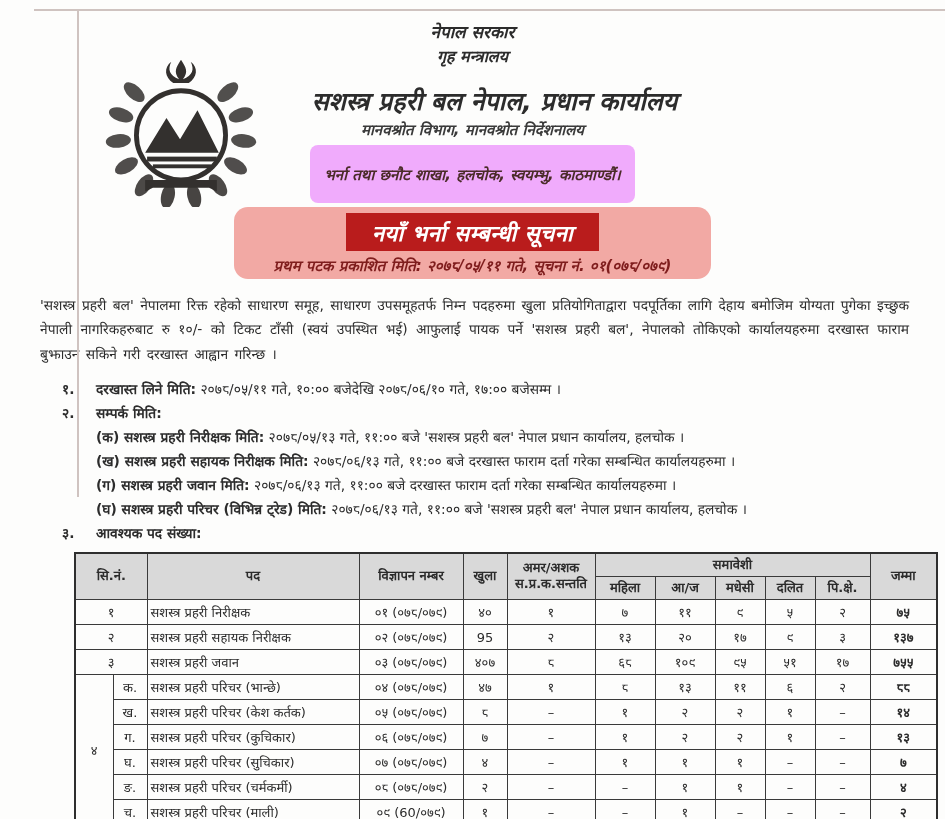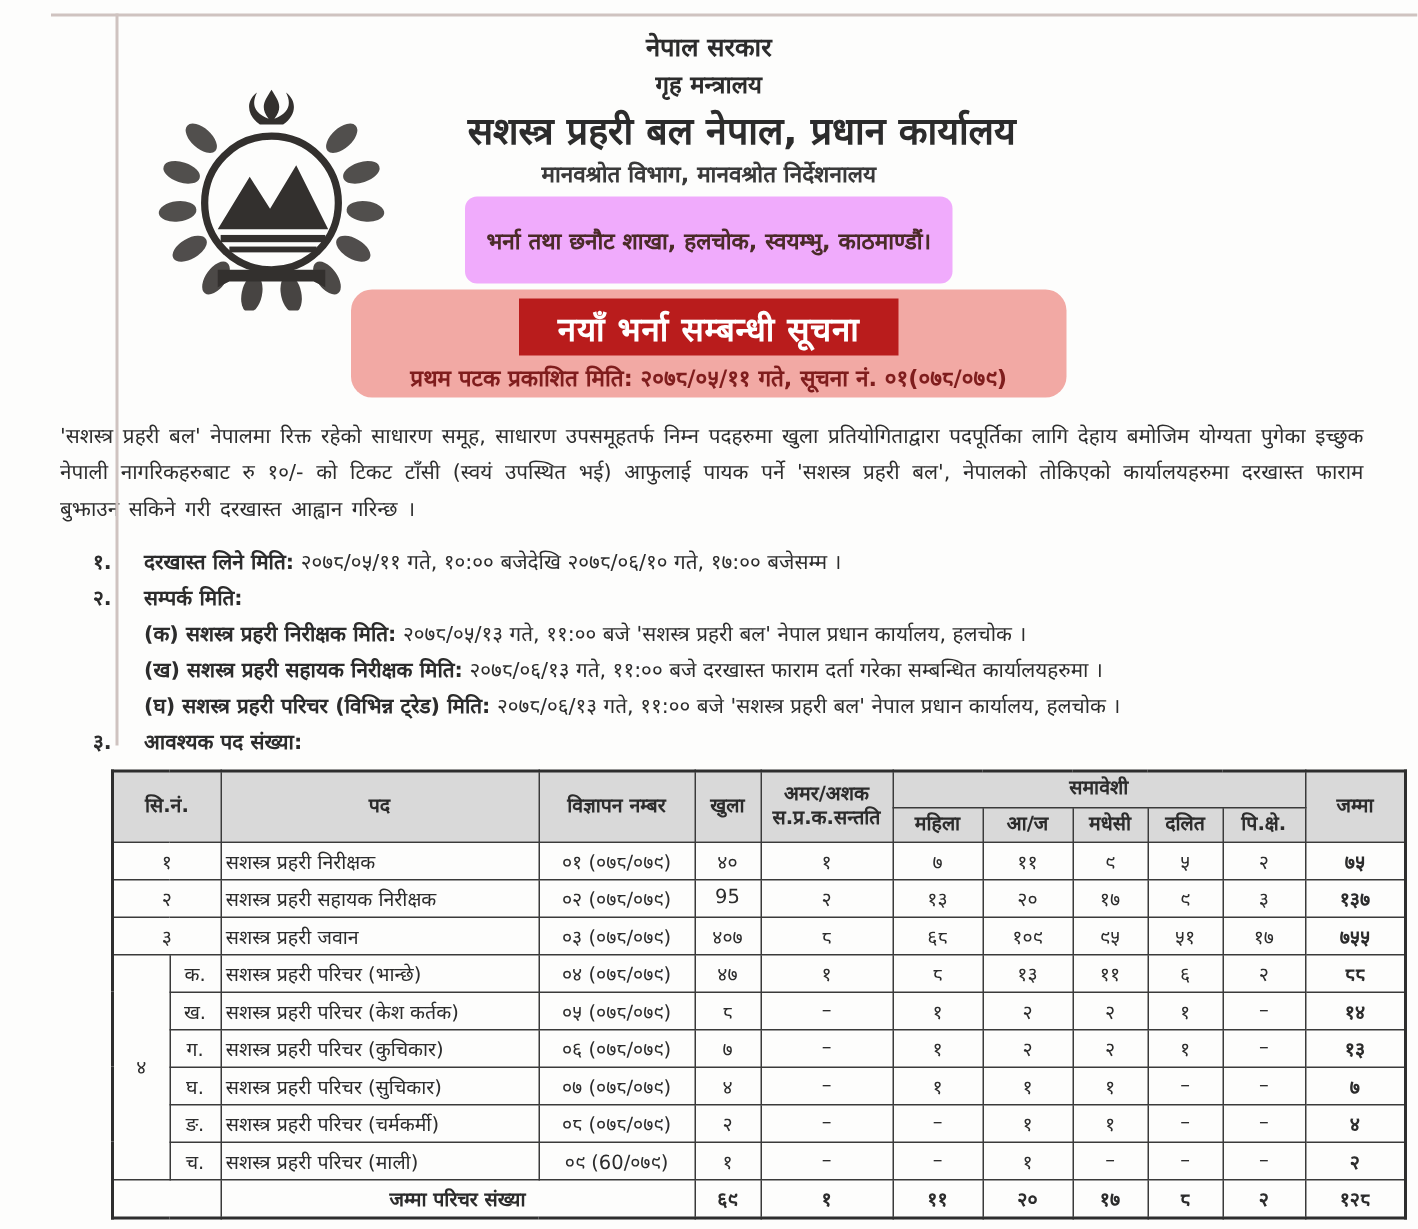"नेपाल सरकार" .header { font-style: none -> italic }
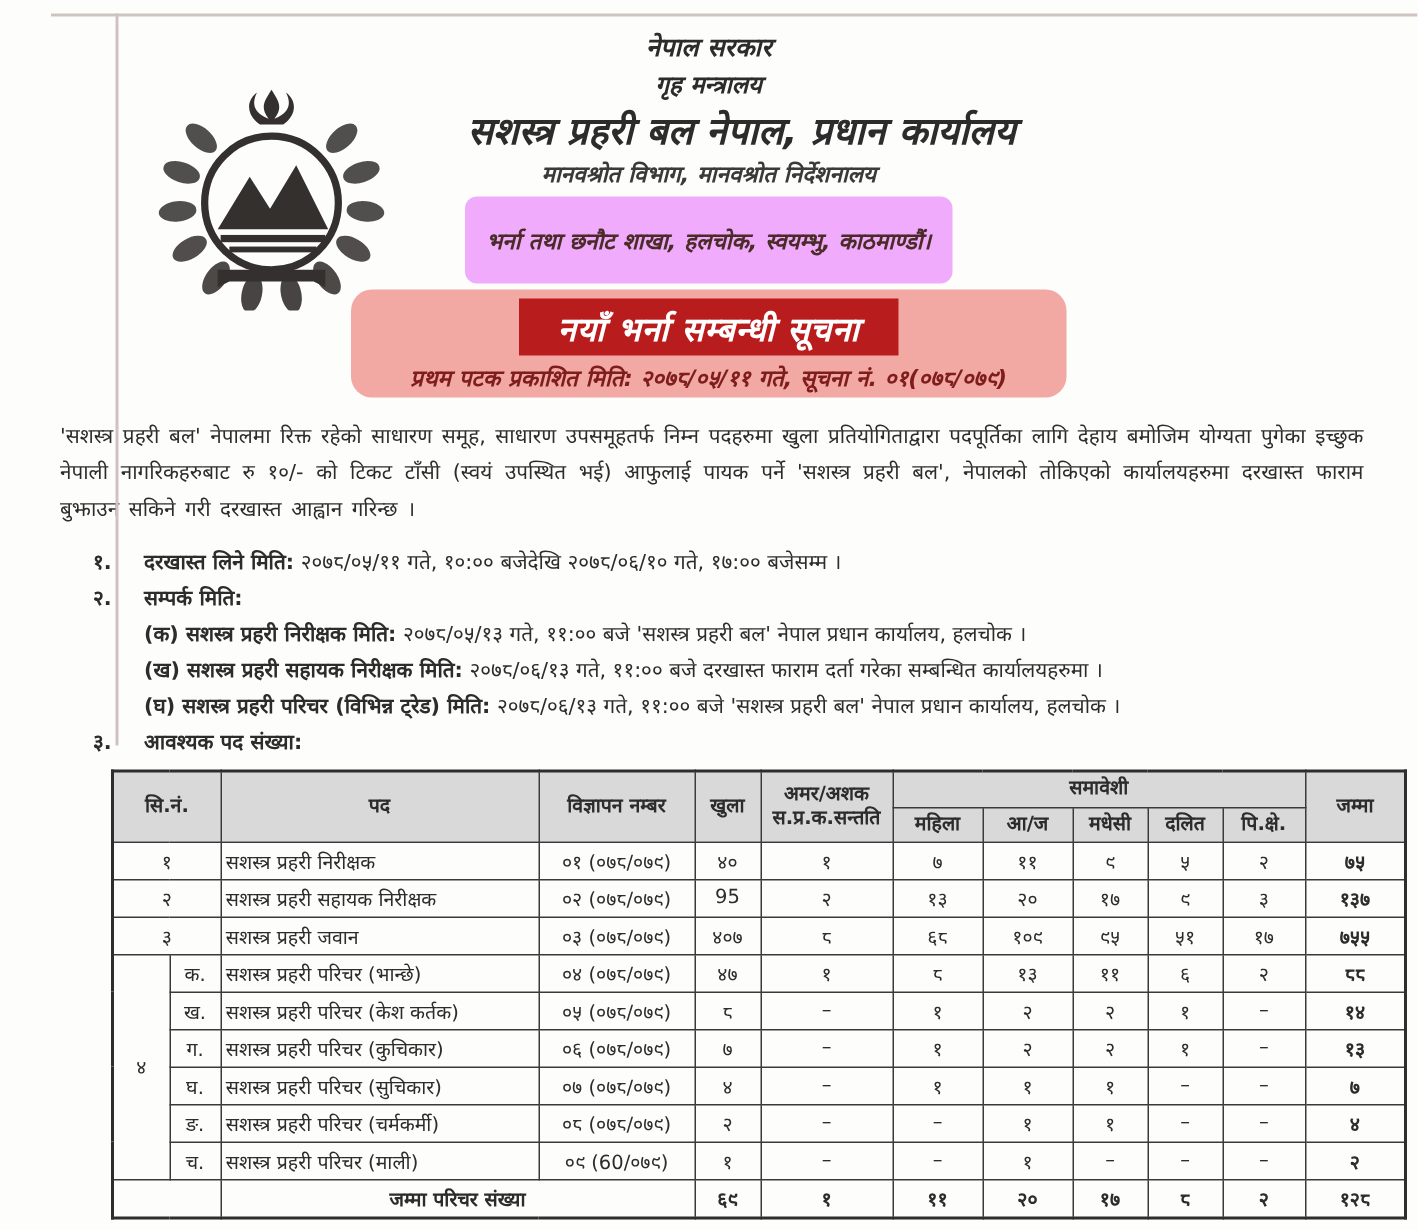"सशस्त्र प्रहरी बल नेपाल, प्रधान" .h-org { margin-top: 2px -> 16px }
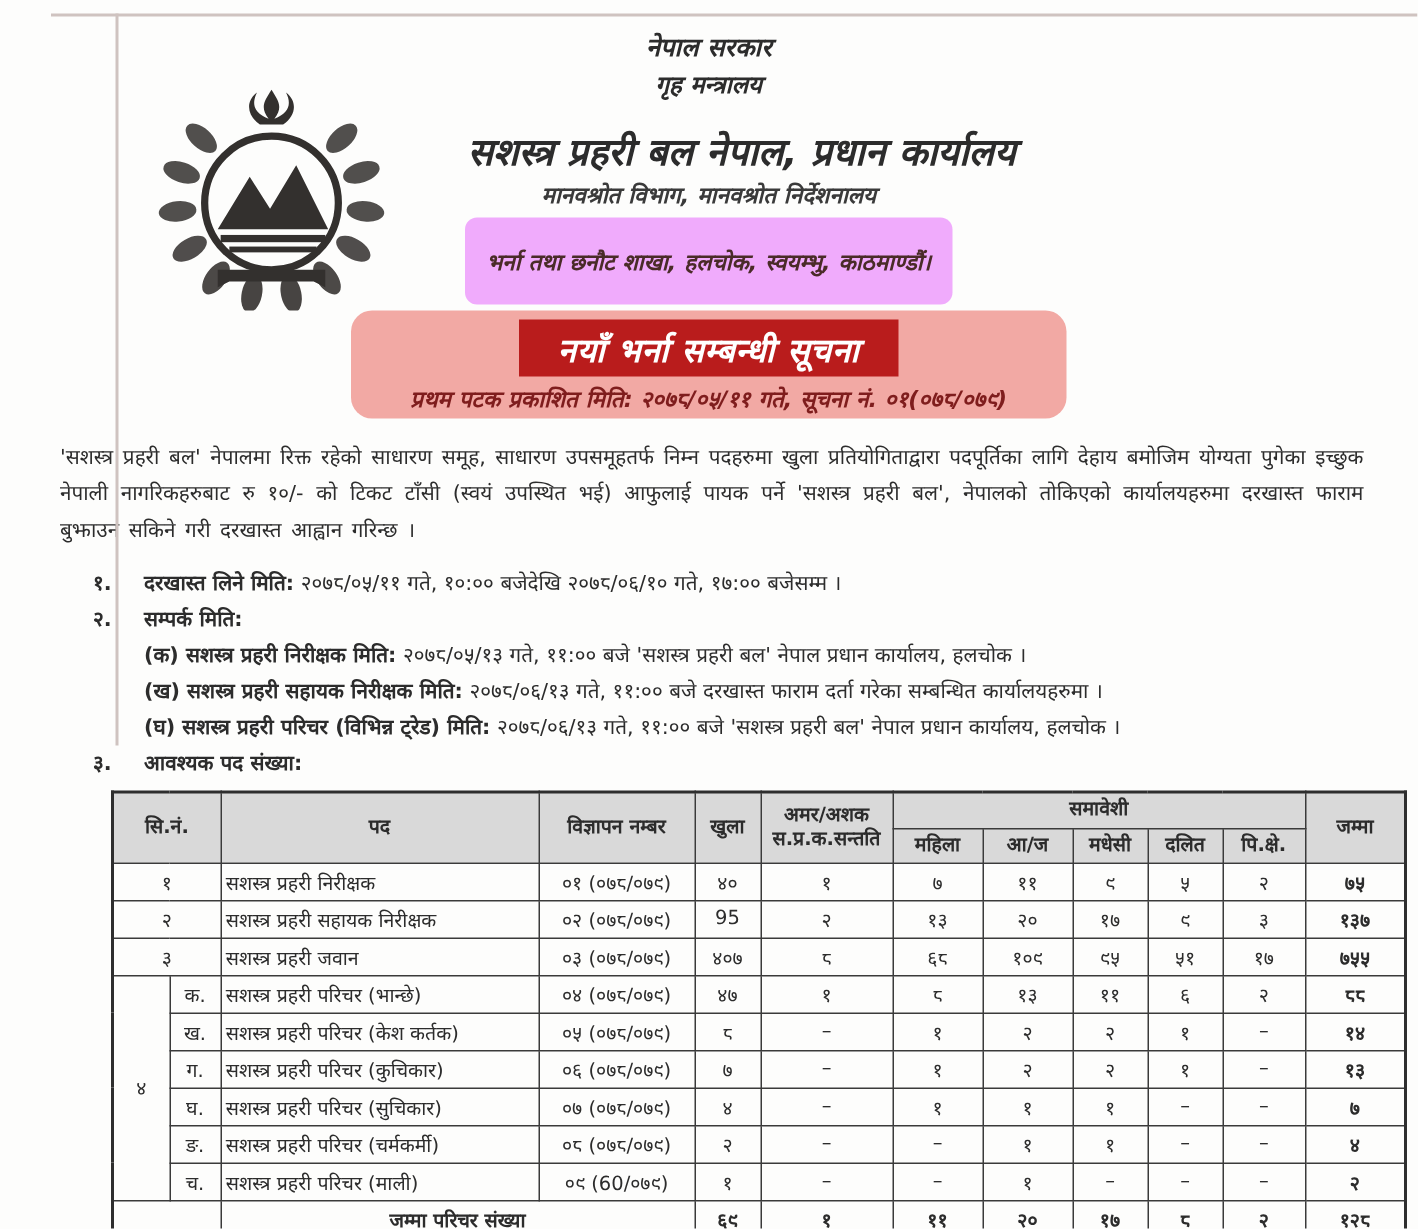"(ग) सशस्त्र प्रहरी जवान मिति:" div.nrow { html: none -> <div> <span><span>(ग)</span><span> सशस्त्र प्रहरी जवान मिति:</span><span> २०७८/०६/१३ गते, ११:०० बजे दरखास्त फाराम दर्ता गरेका सम्बन्धित कार्यालयहरुमा ।</span></span> </div> }
